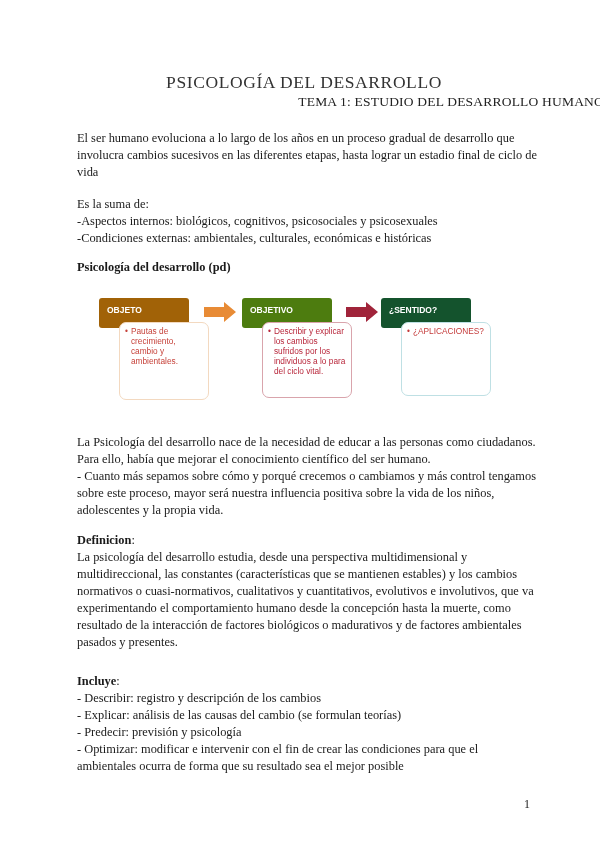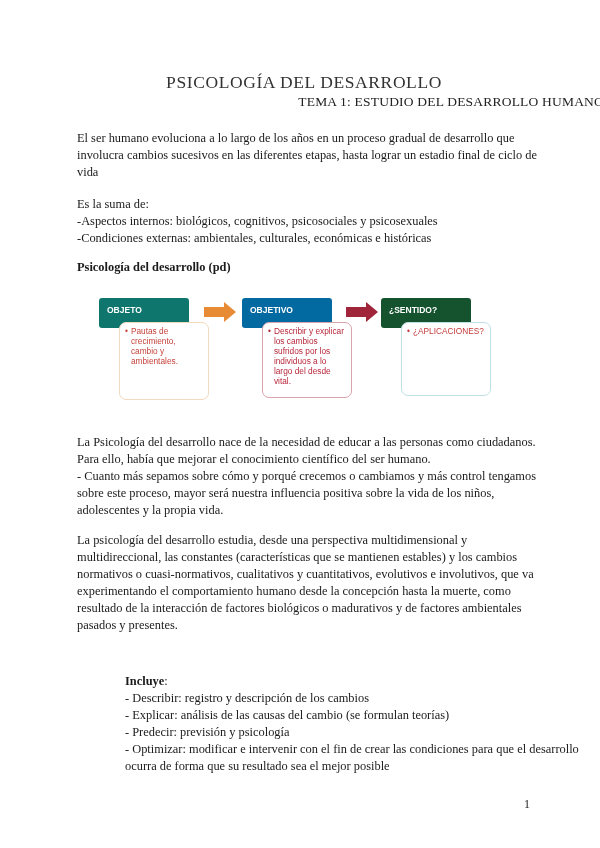"OBJETO" .s1 .head { background: #0f766e -> #a16207 }
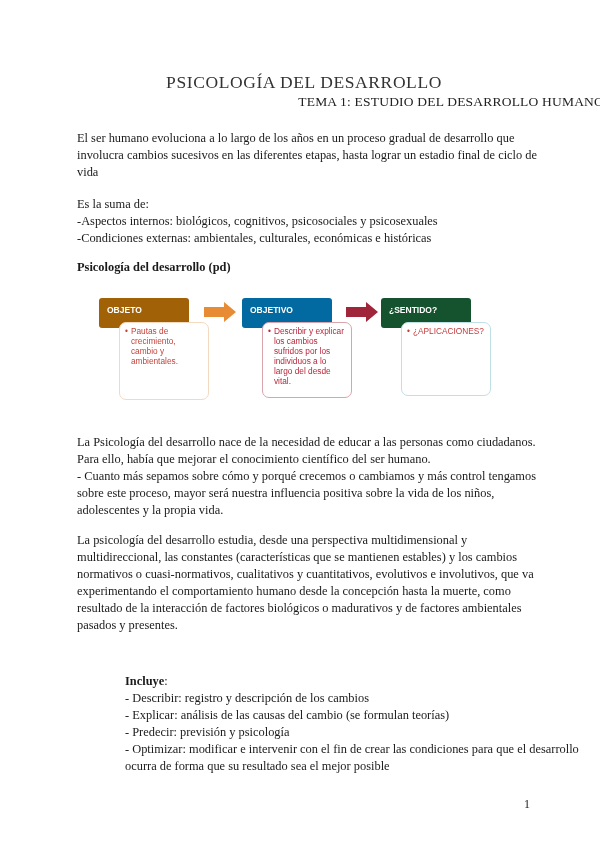"OBJETIVO" .s2 .head { background: #0369a1 -> #4d7c0f }
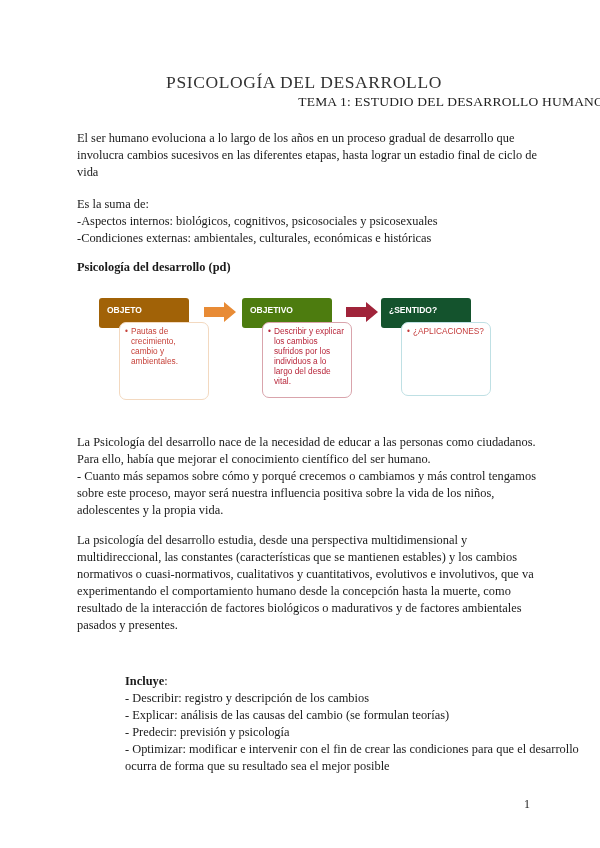"Describir y explicar los cambios" span { text: largo del desde -> para del ciclo }
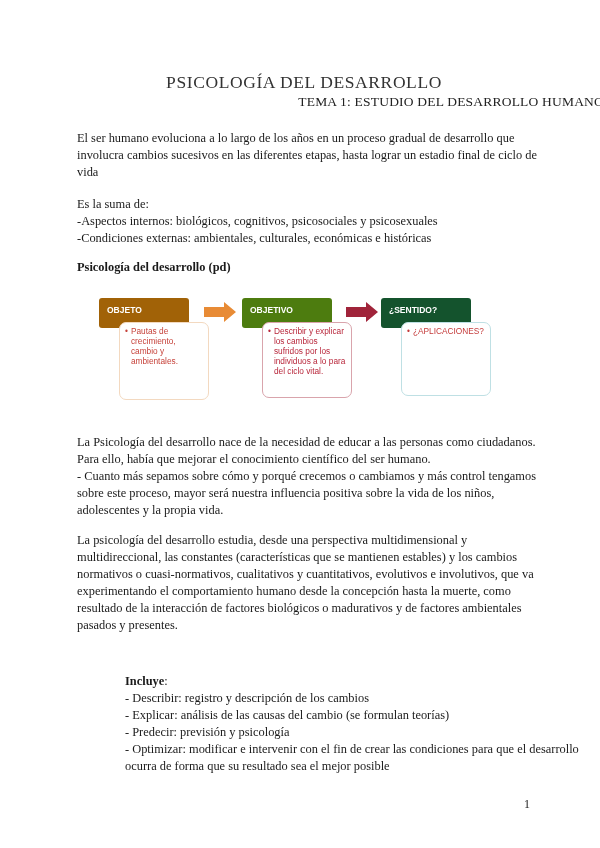"Definicion:" p { html: none -> <p><b>Definicion</b><span>:</span></p> }
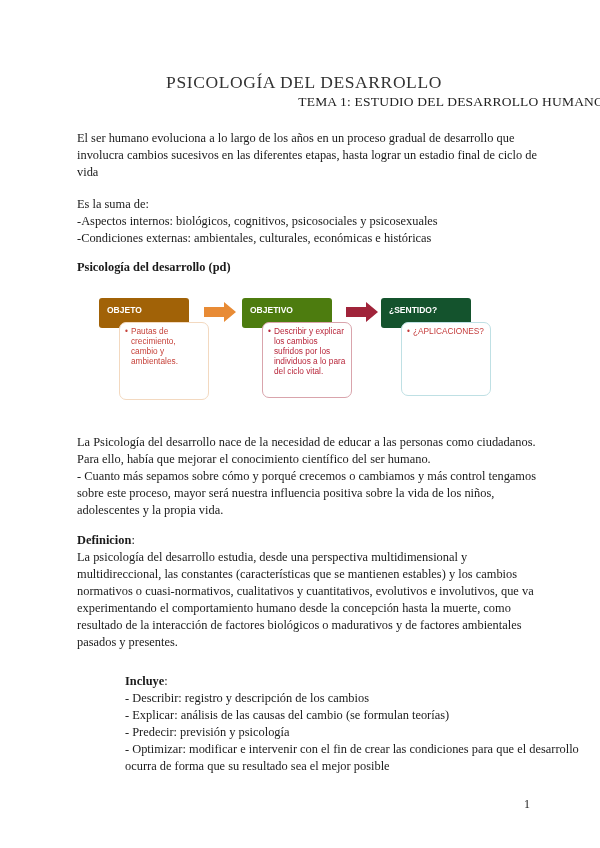"Incluye:" div.para { margin-left: 48px -> none }
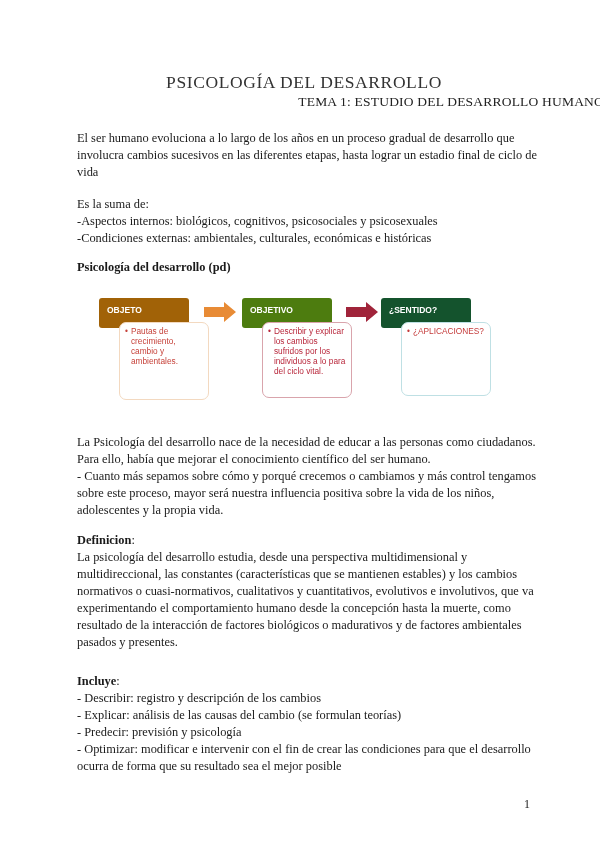"- Optimizar: modificar e intervenir" p { text: desarrollo -> ambientales }
